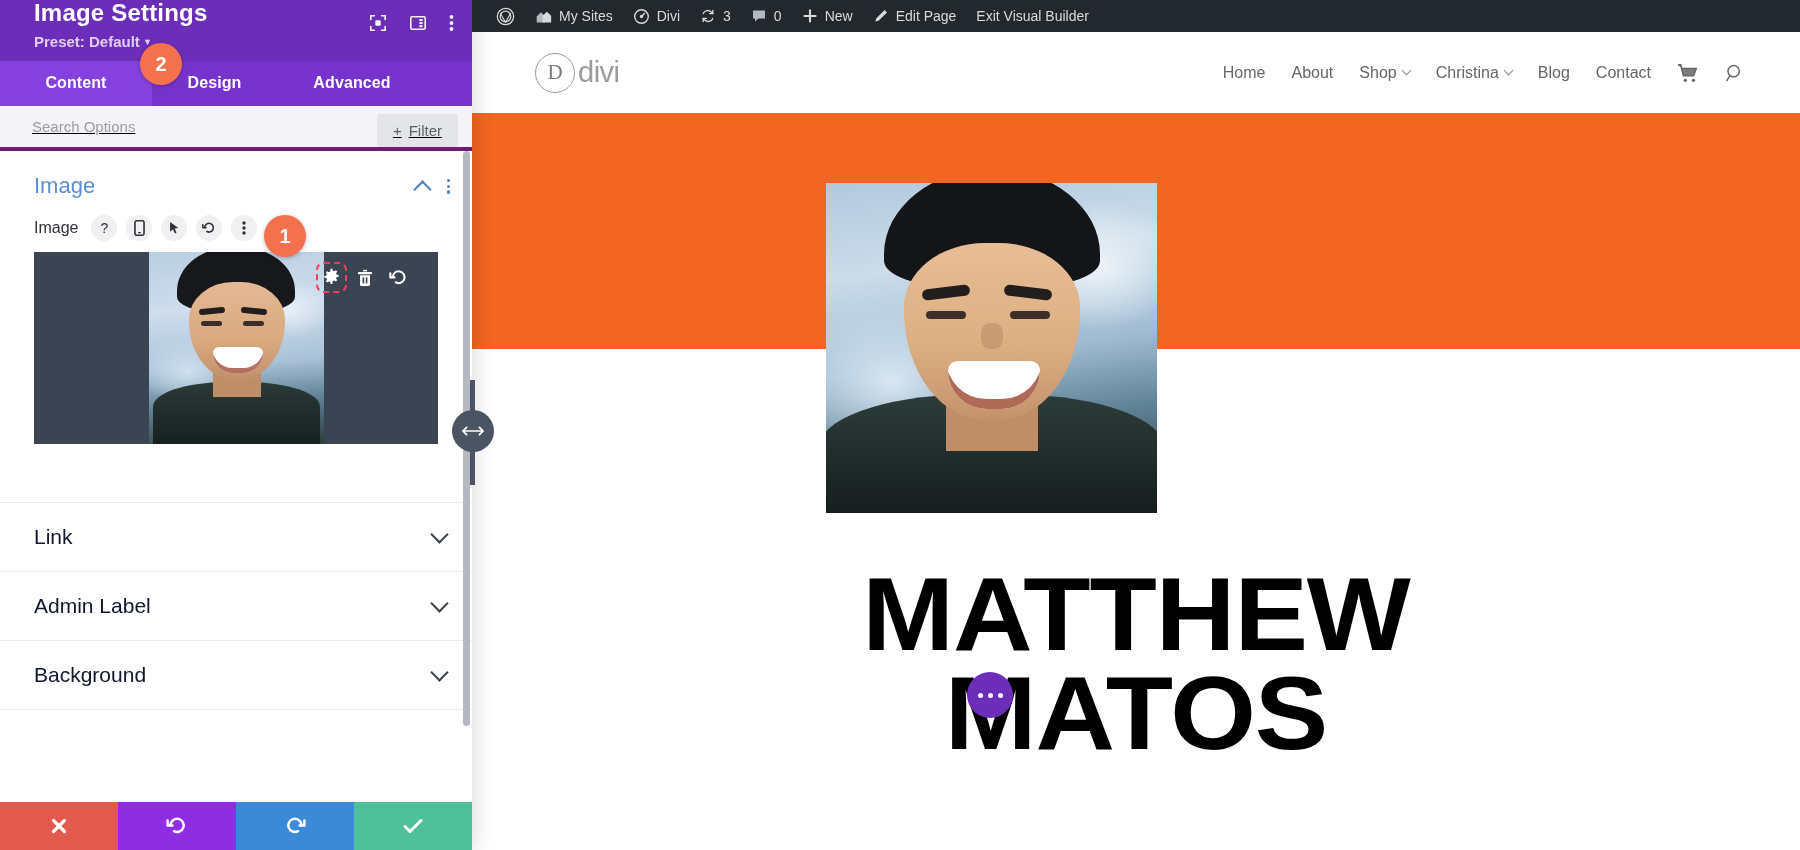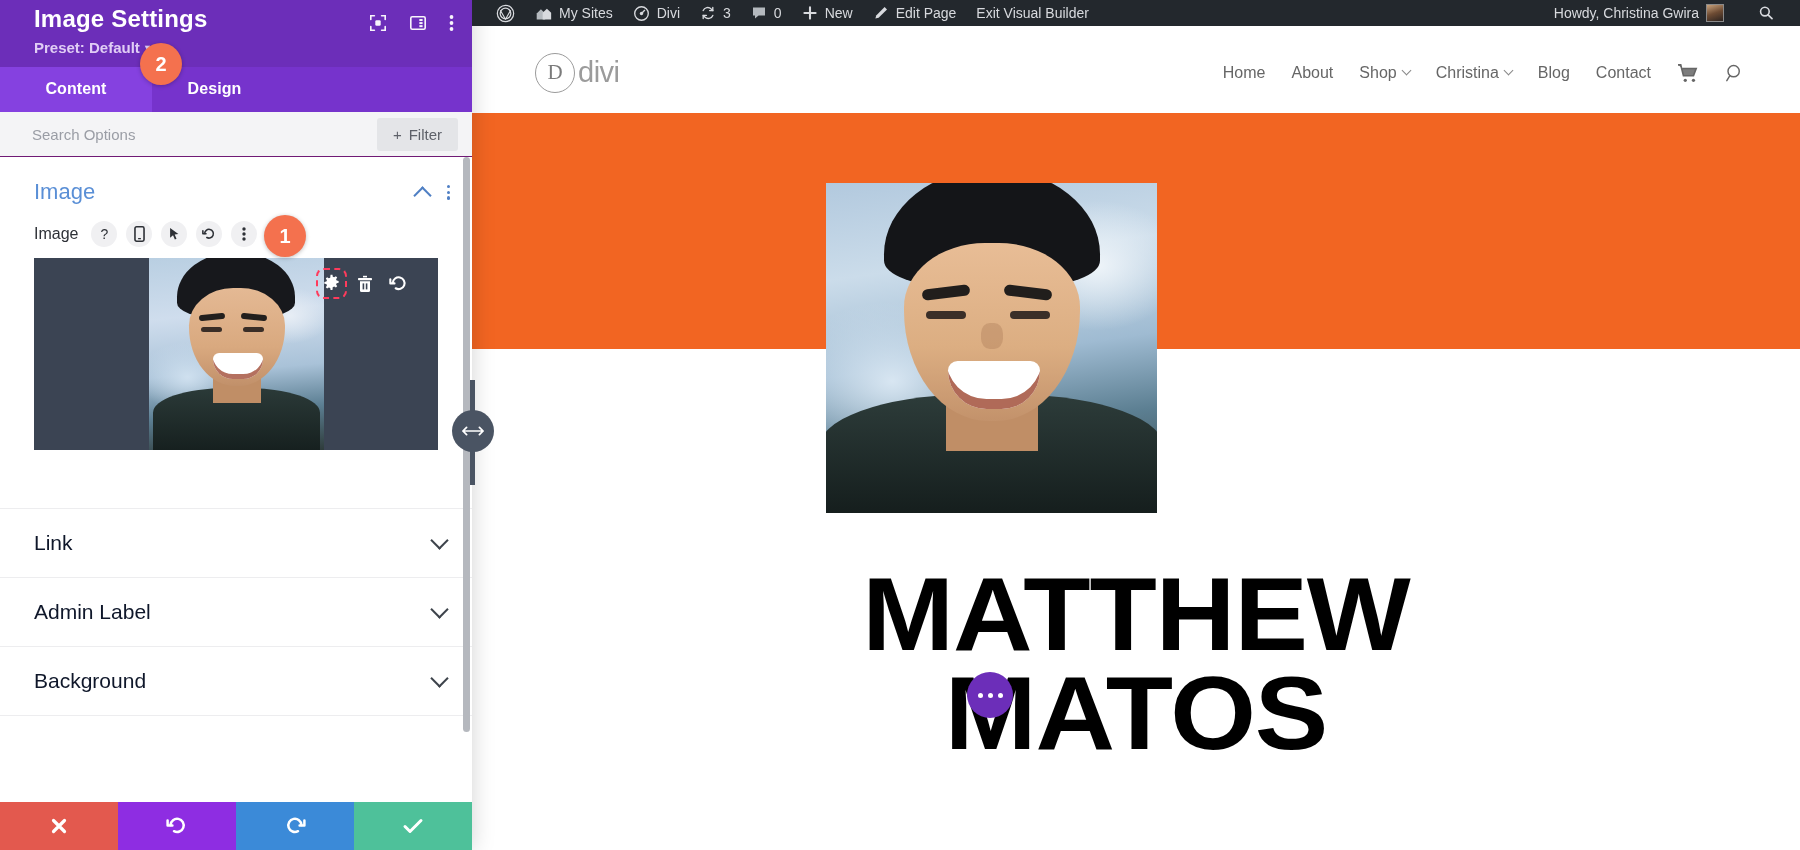"Image Settings" .panel-header { padding: 6px 20px 10px 34px -> 0 20px 10px 34px }
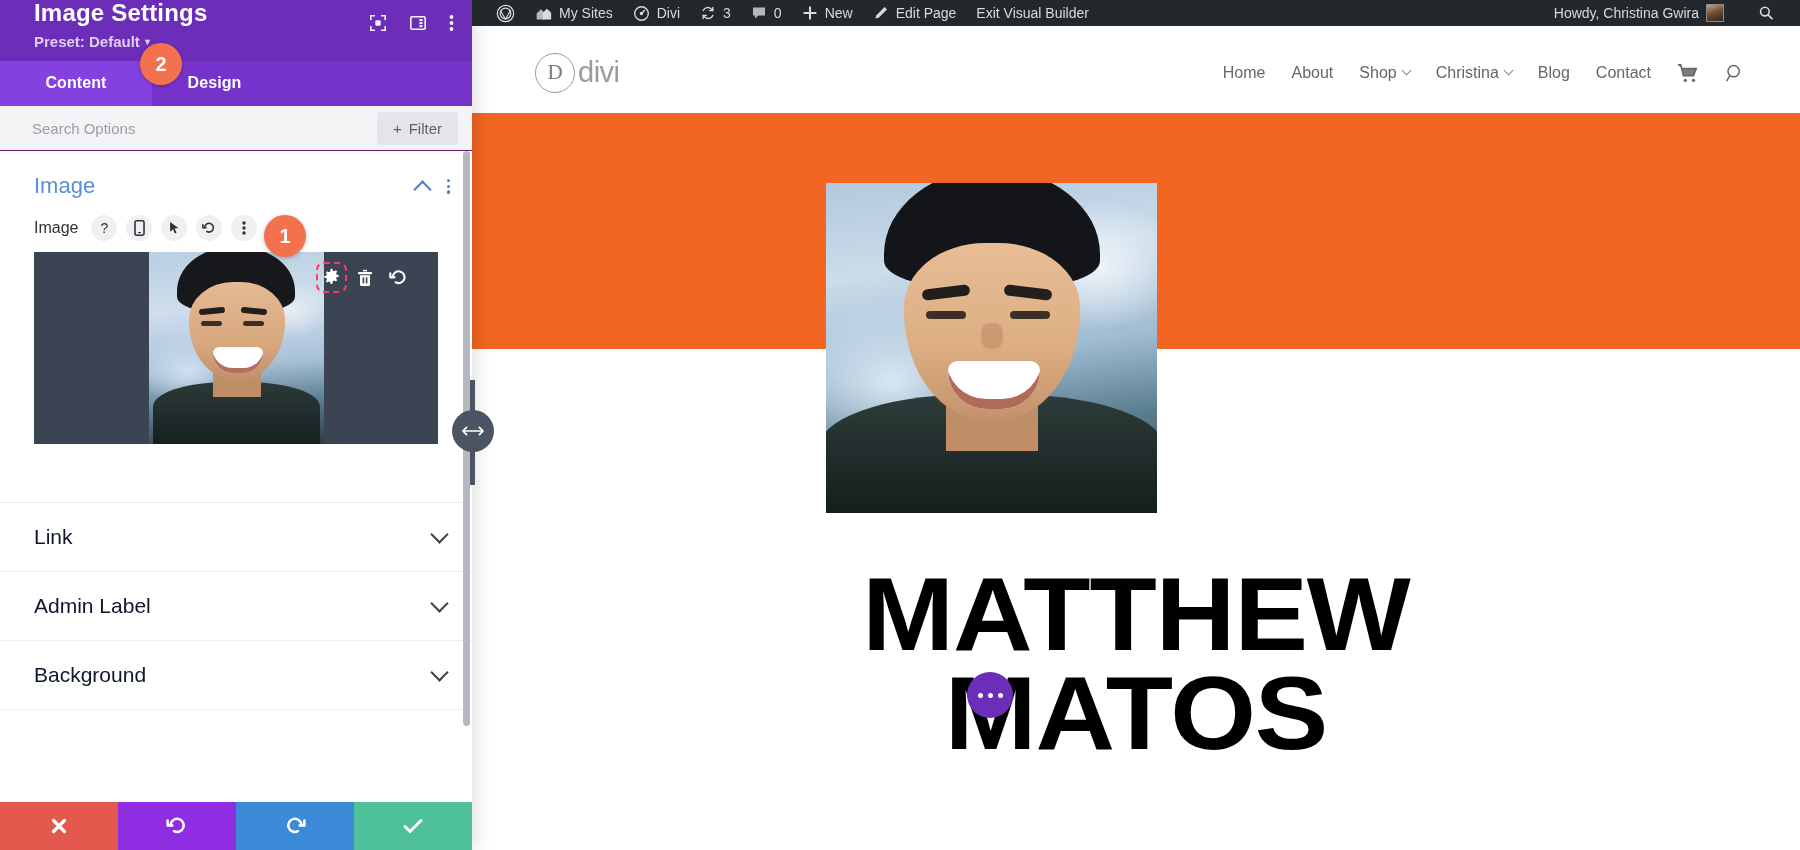"My Sites" #wp-adminbar { height: 26px -> 32px }
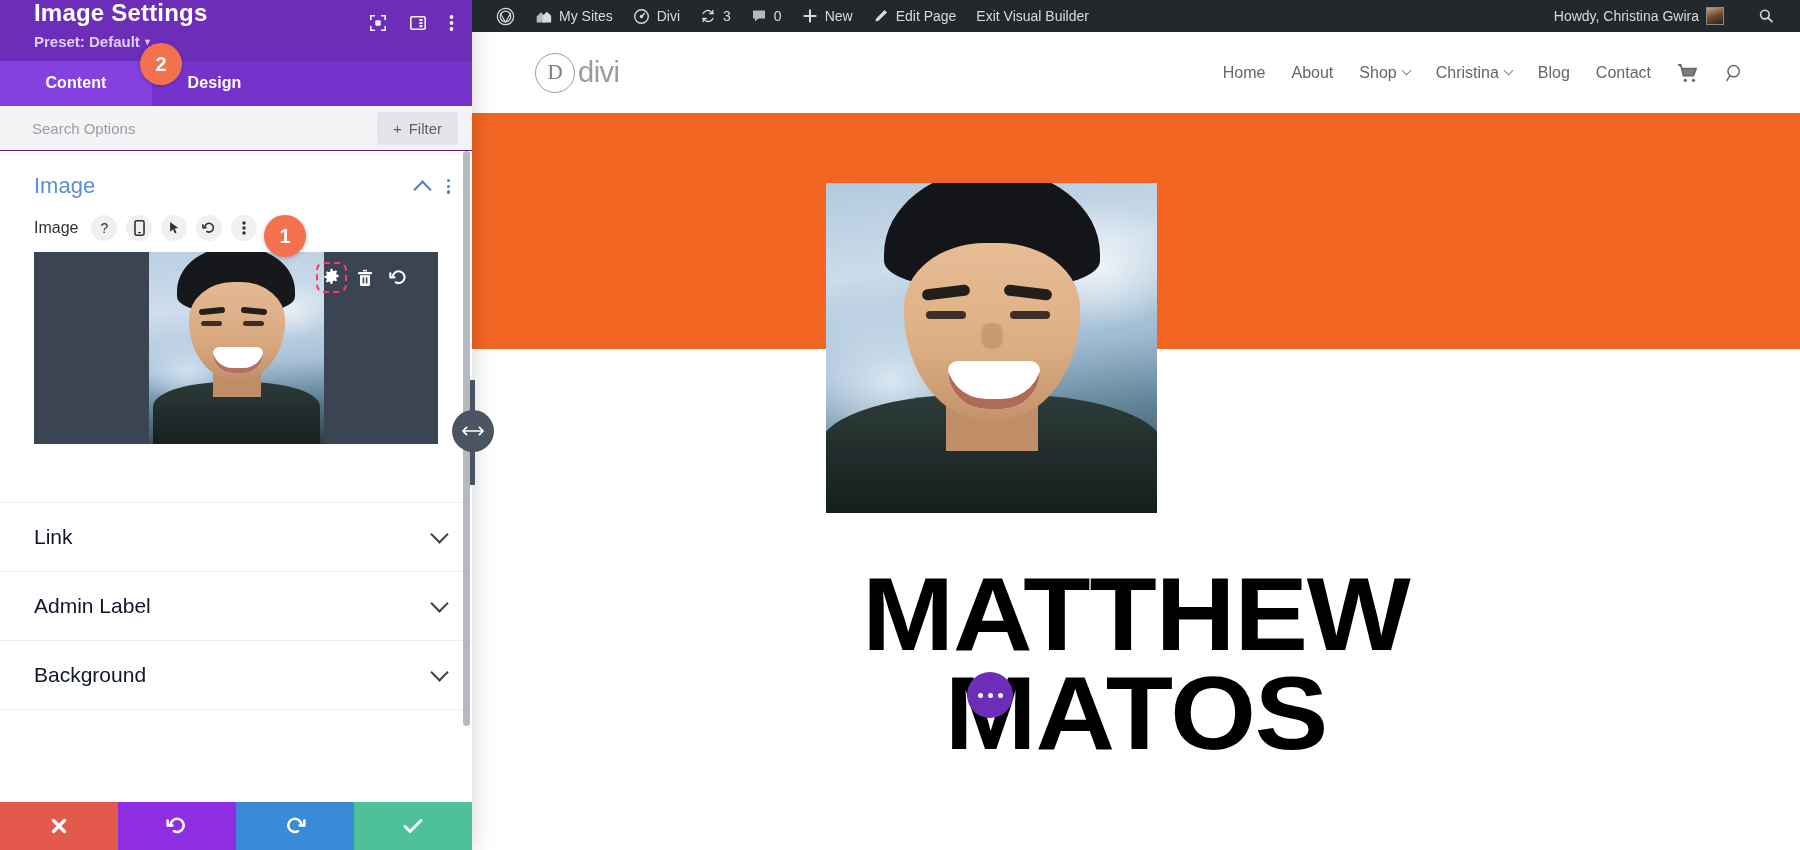"Howdy, Christina Gwira" div.abar-right { html: <div> <span> <span>Howdy, Christina Gwira</span> <span></span> </span> <span> <svg> <circle></circle> <path></path> </svg> </span> </div> -> none }
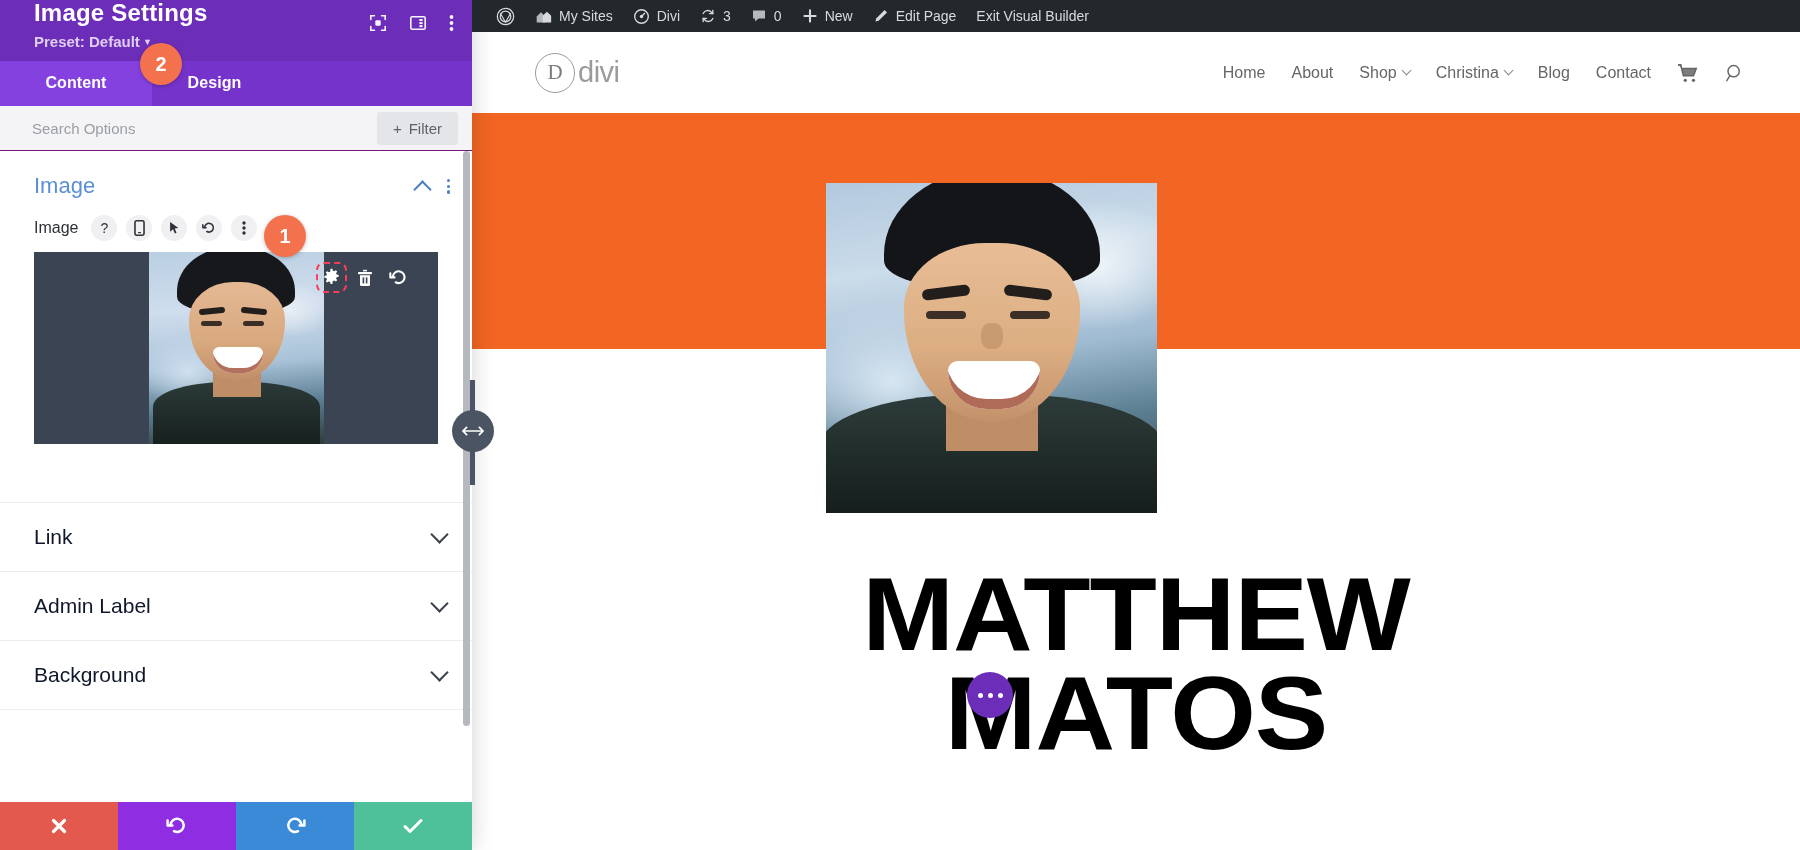"Advanced" div.panel-tab { html: none -> <div>Advanced</div> }
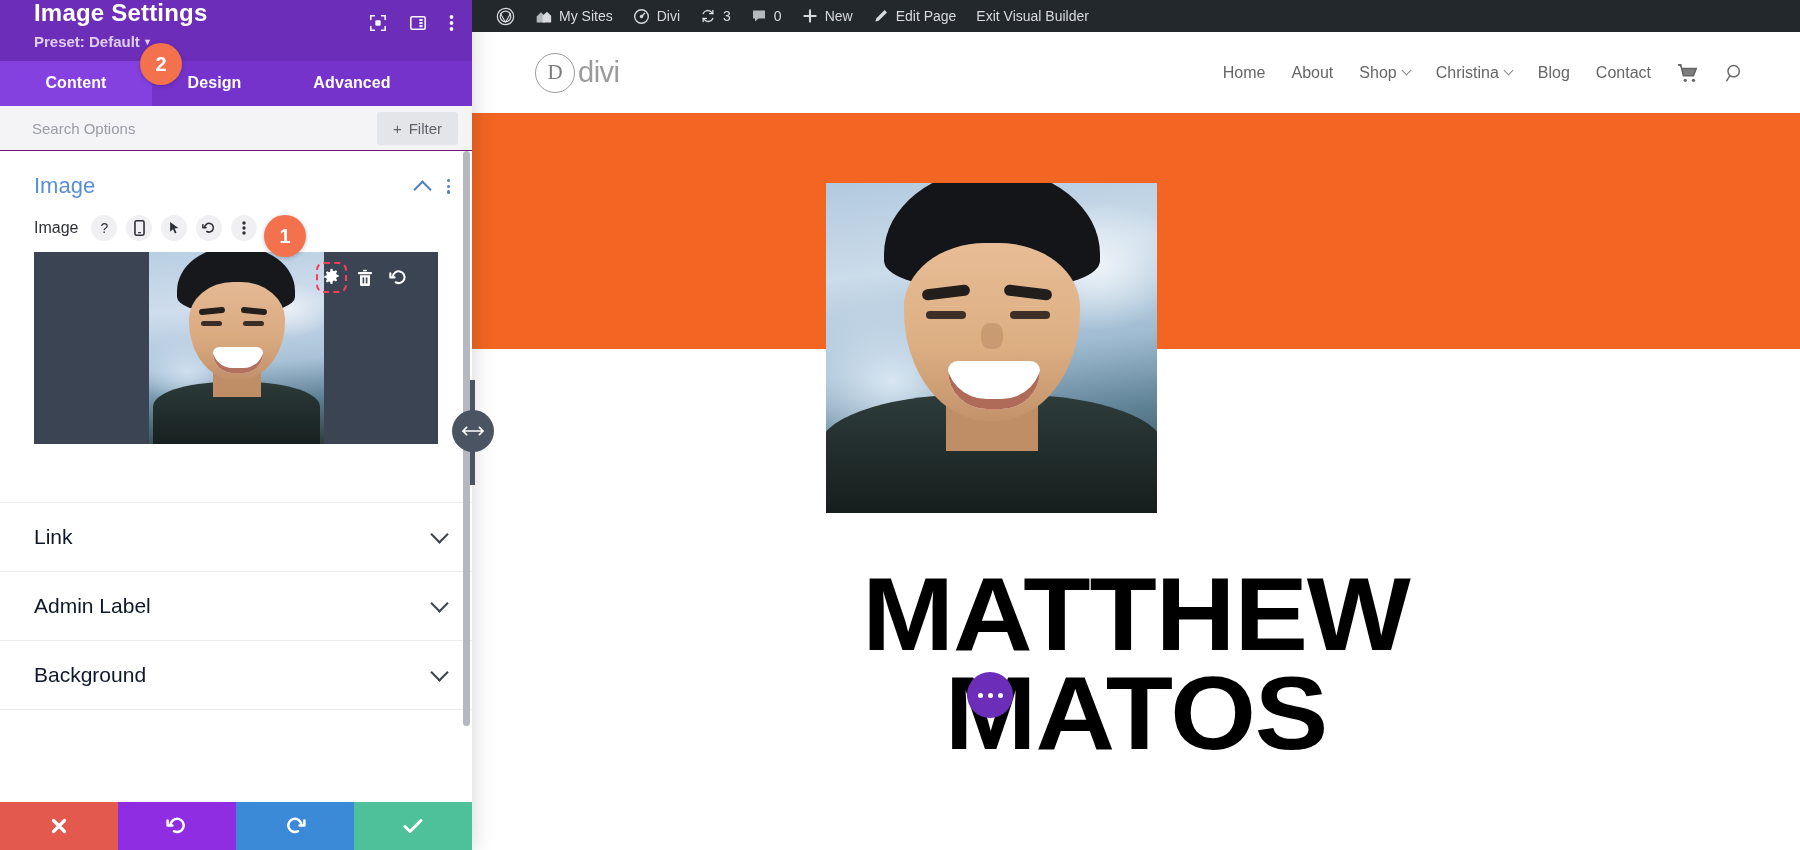"Search Options" .panel-search { align-items: center -> flex-end; border-bottom: 1px solid #701a75 -> 4px solid #701a75; text-decoration: none -> underline }
